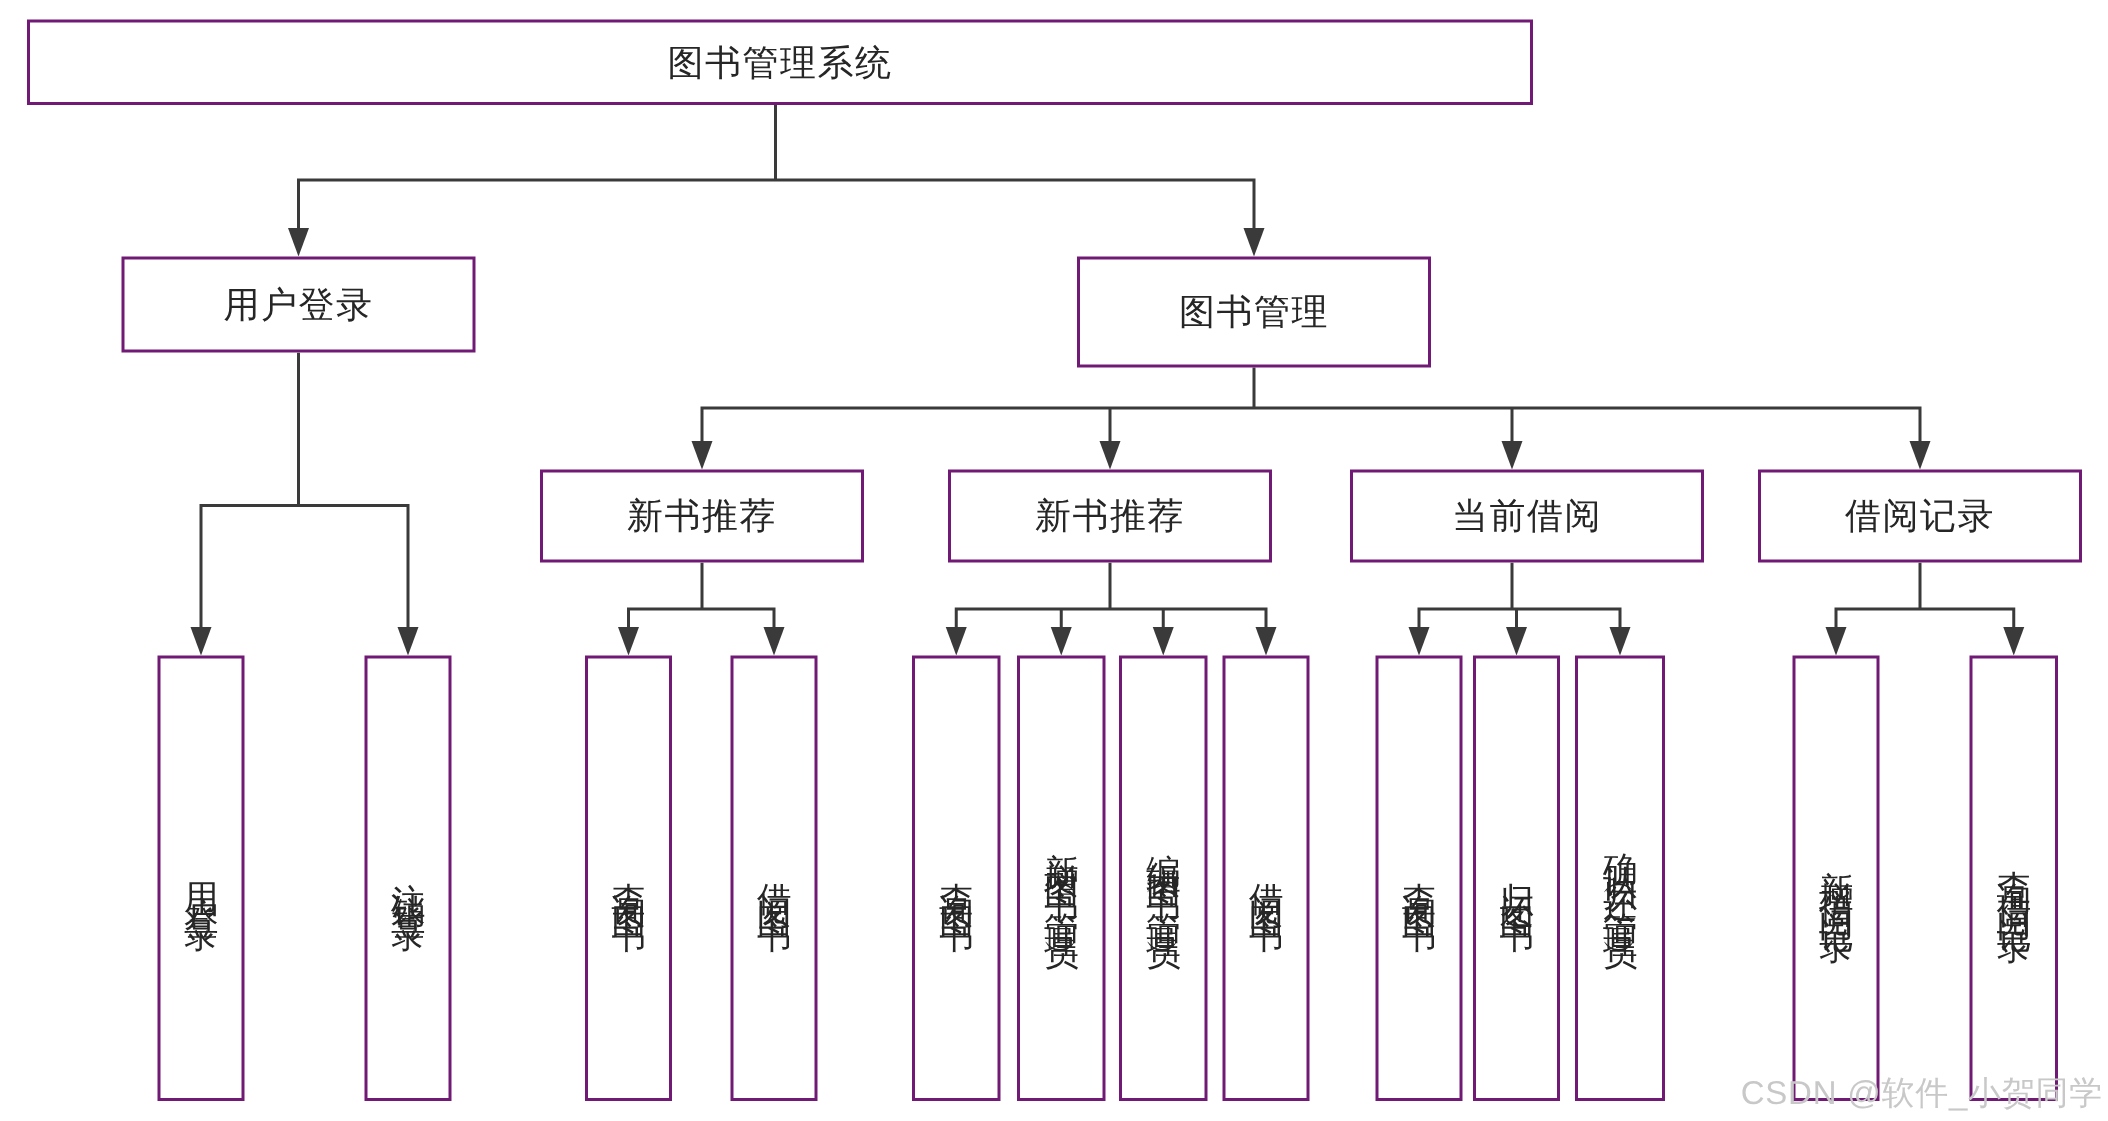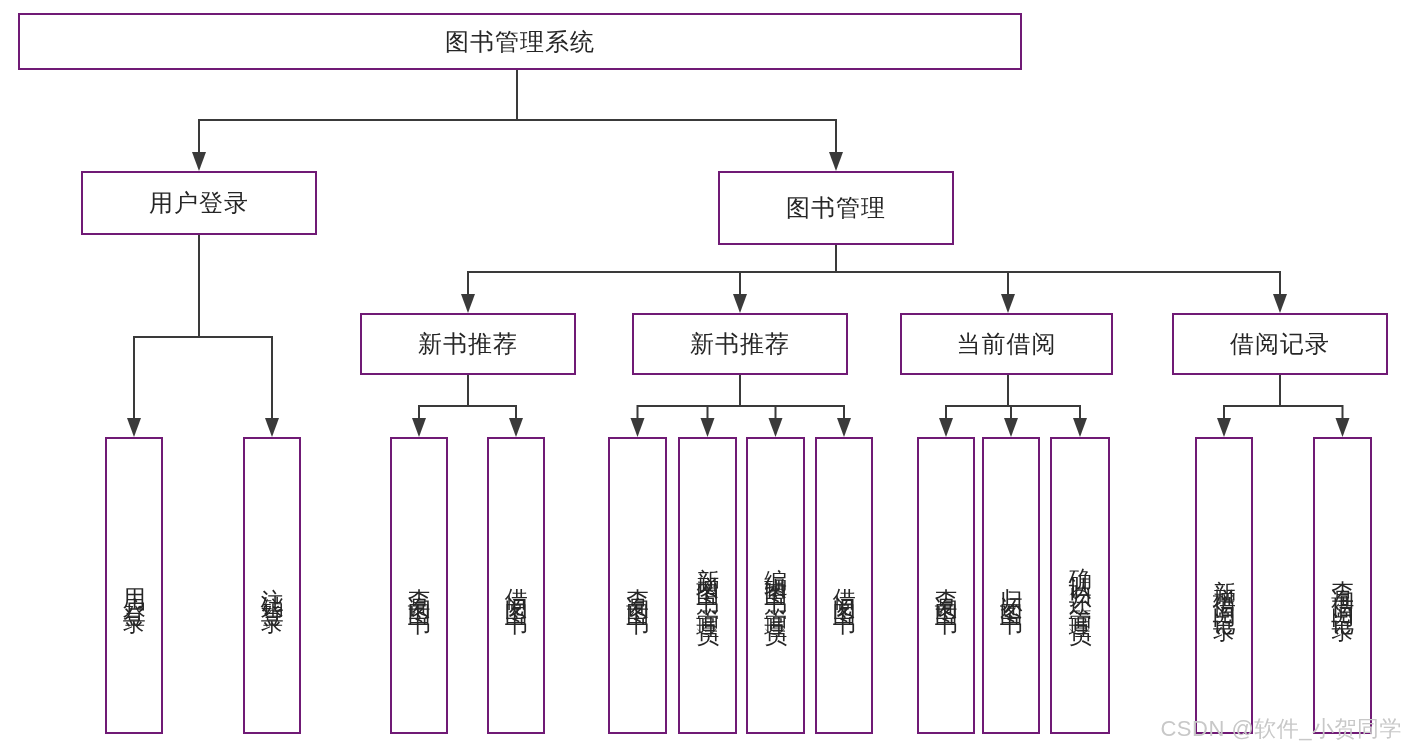"当前借阅" div.box { width: 213px -> 236px }
